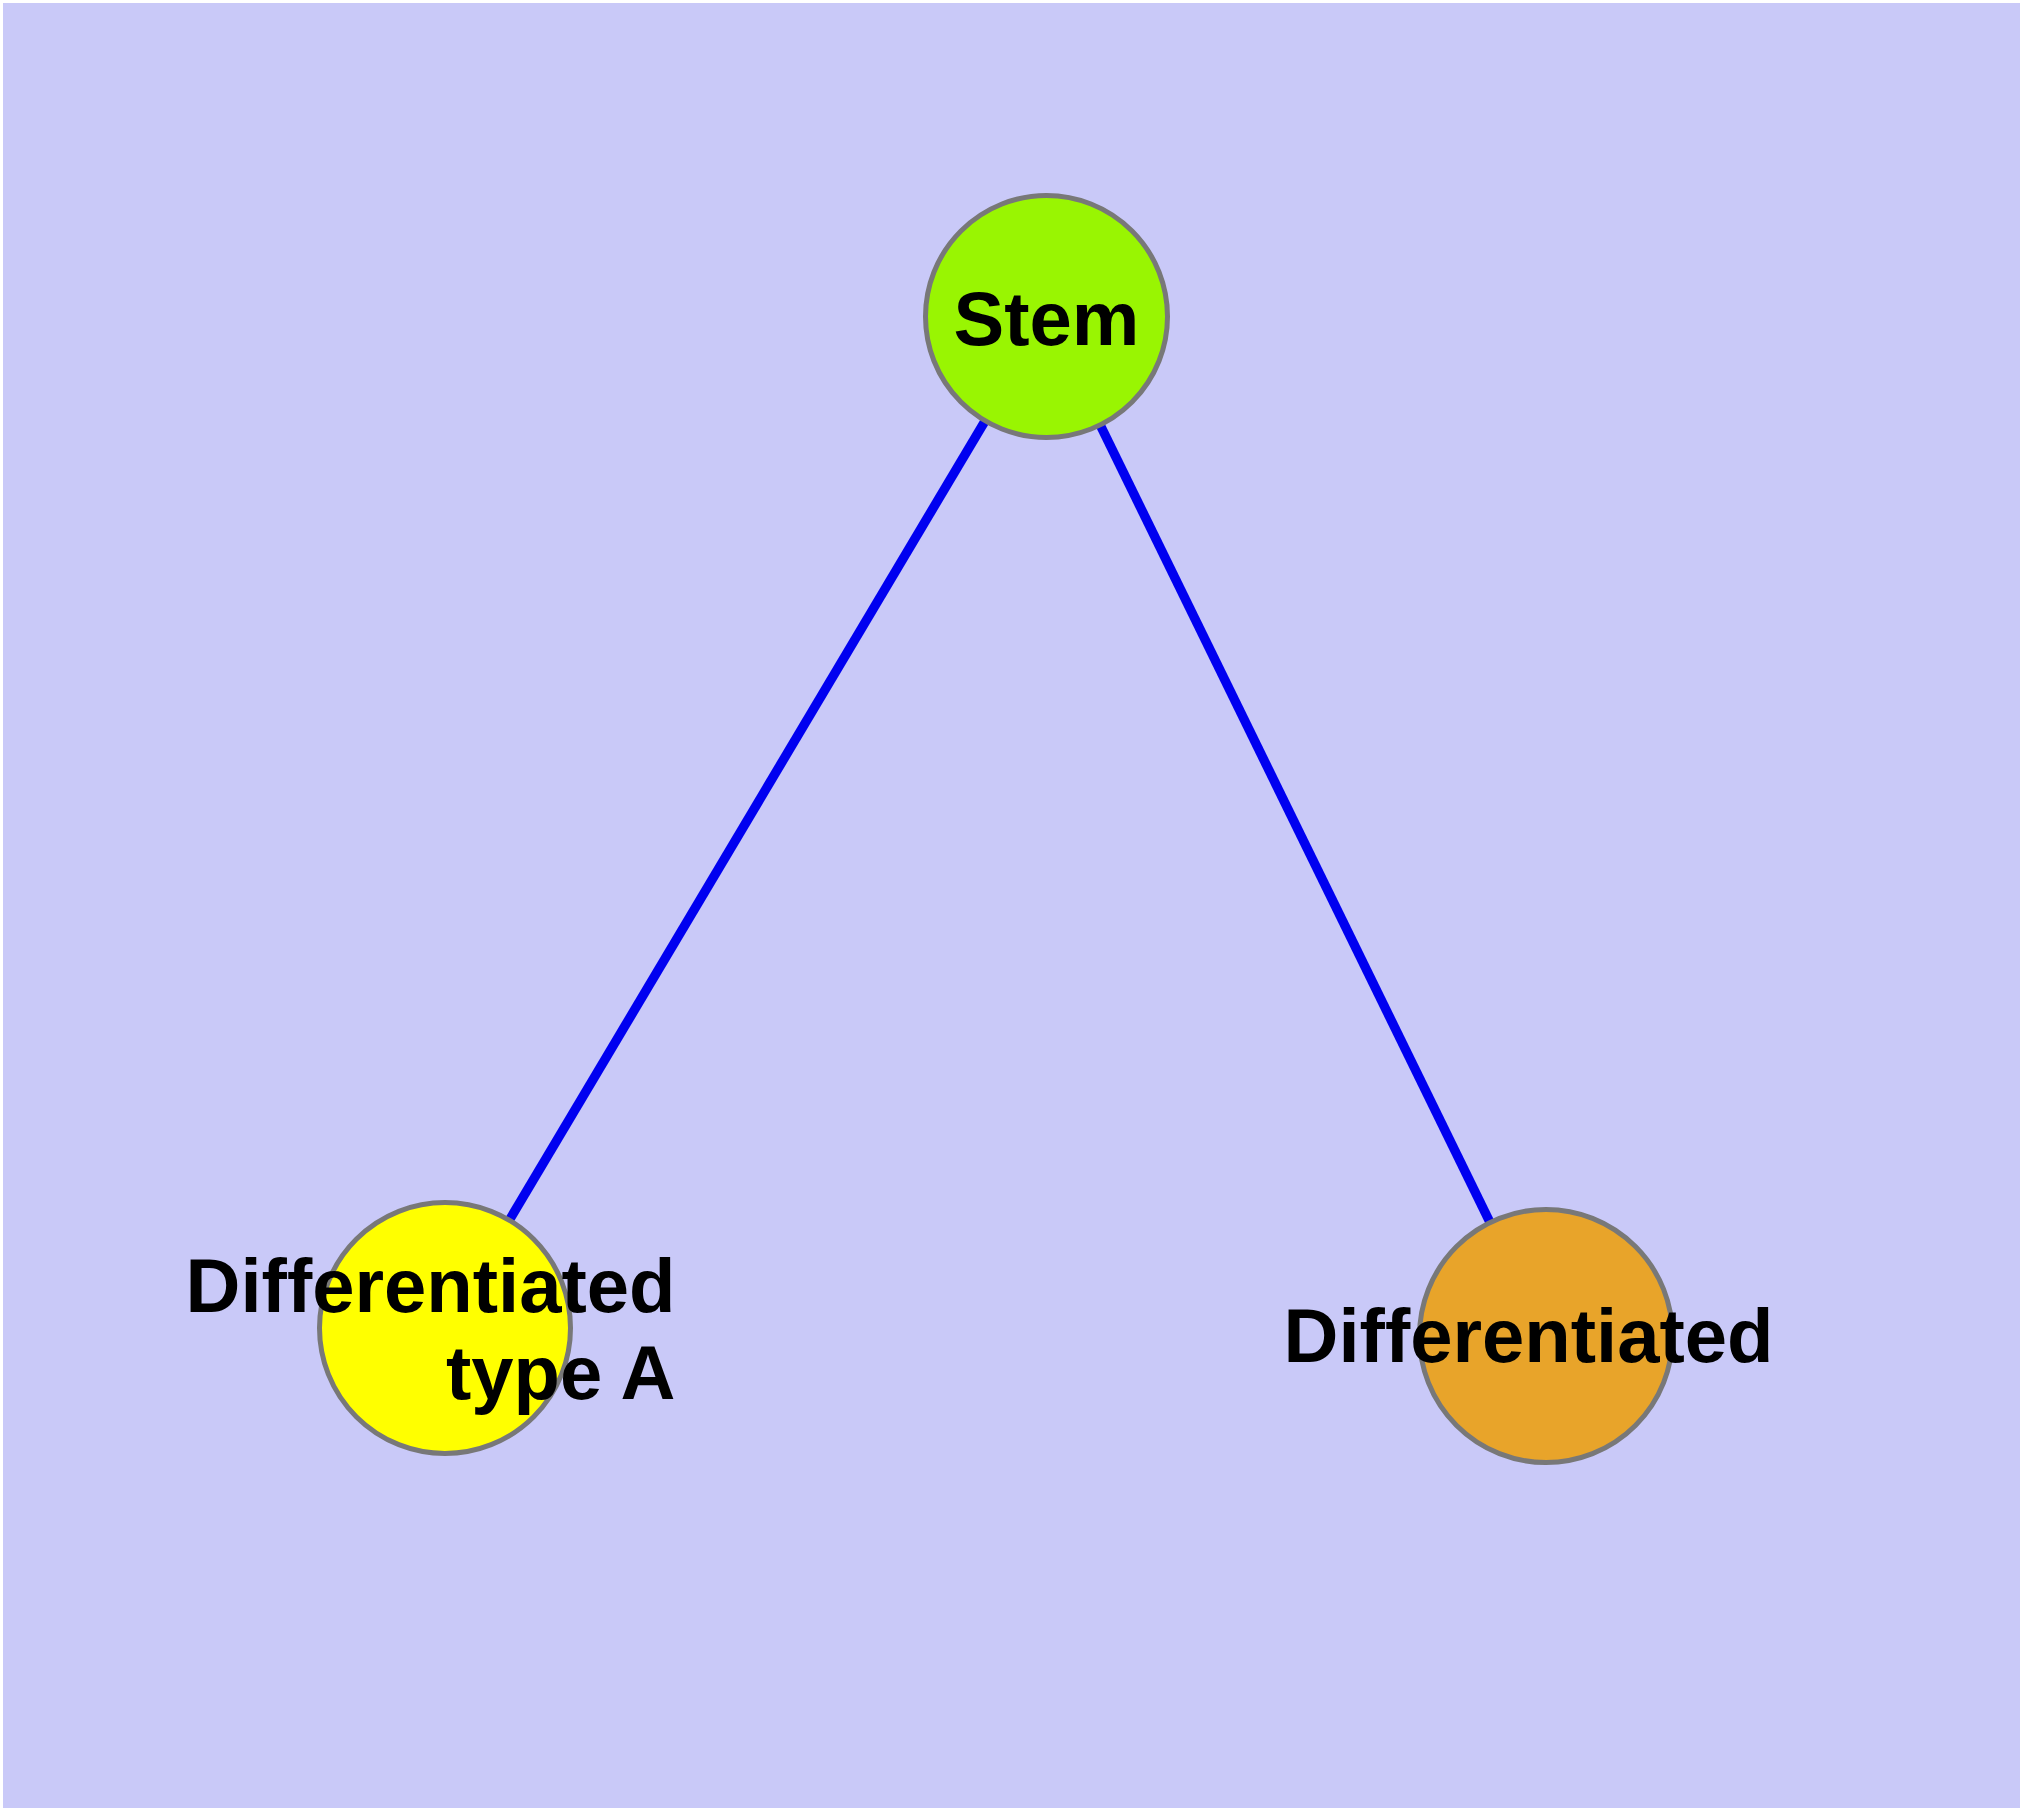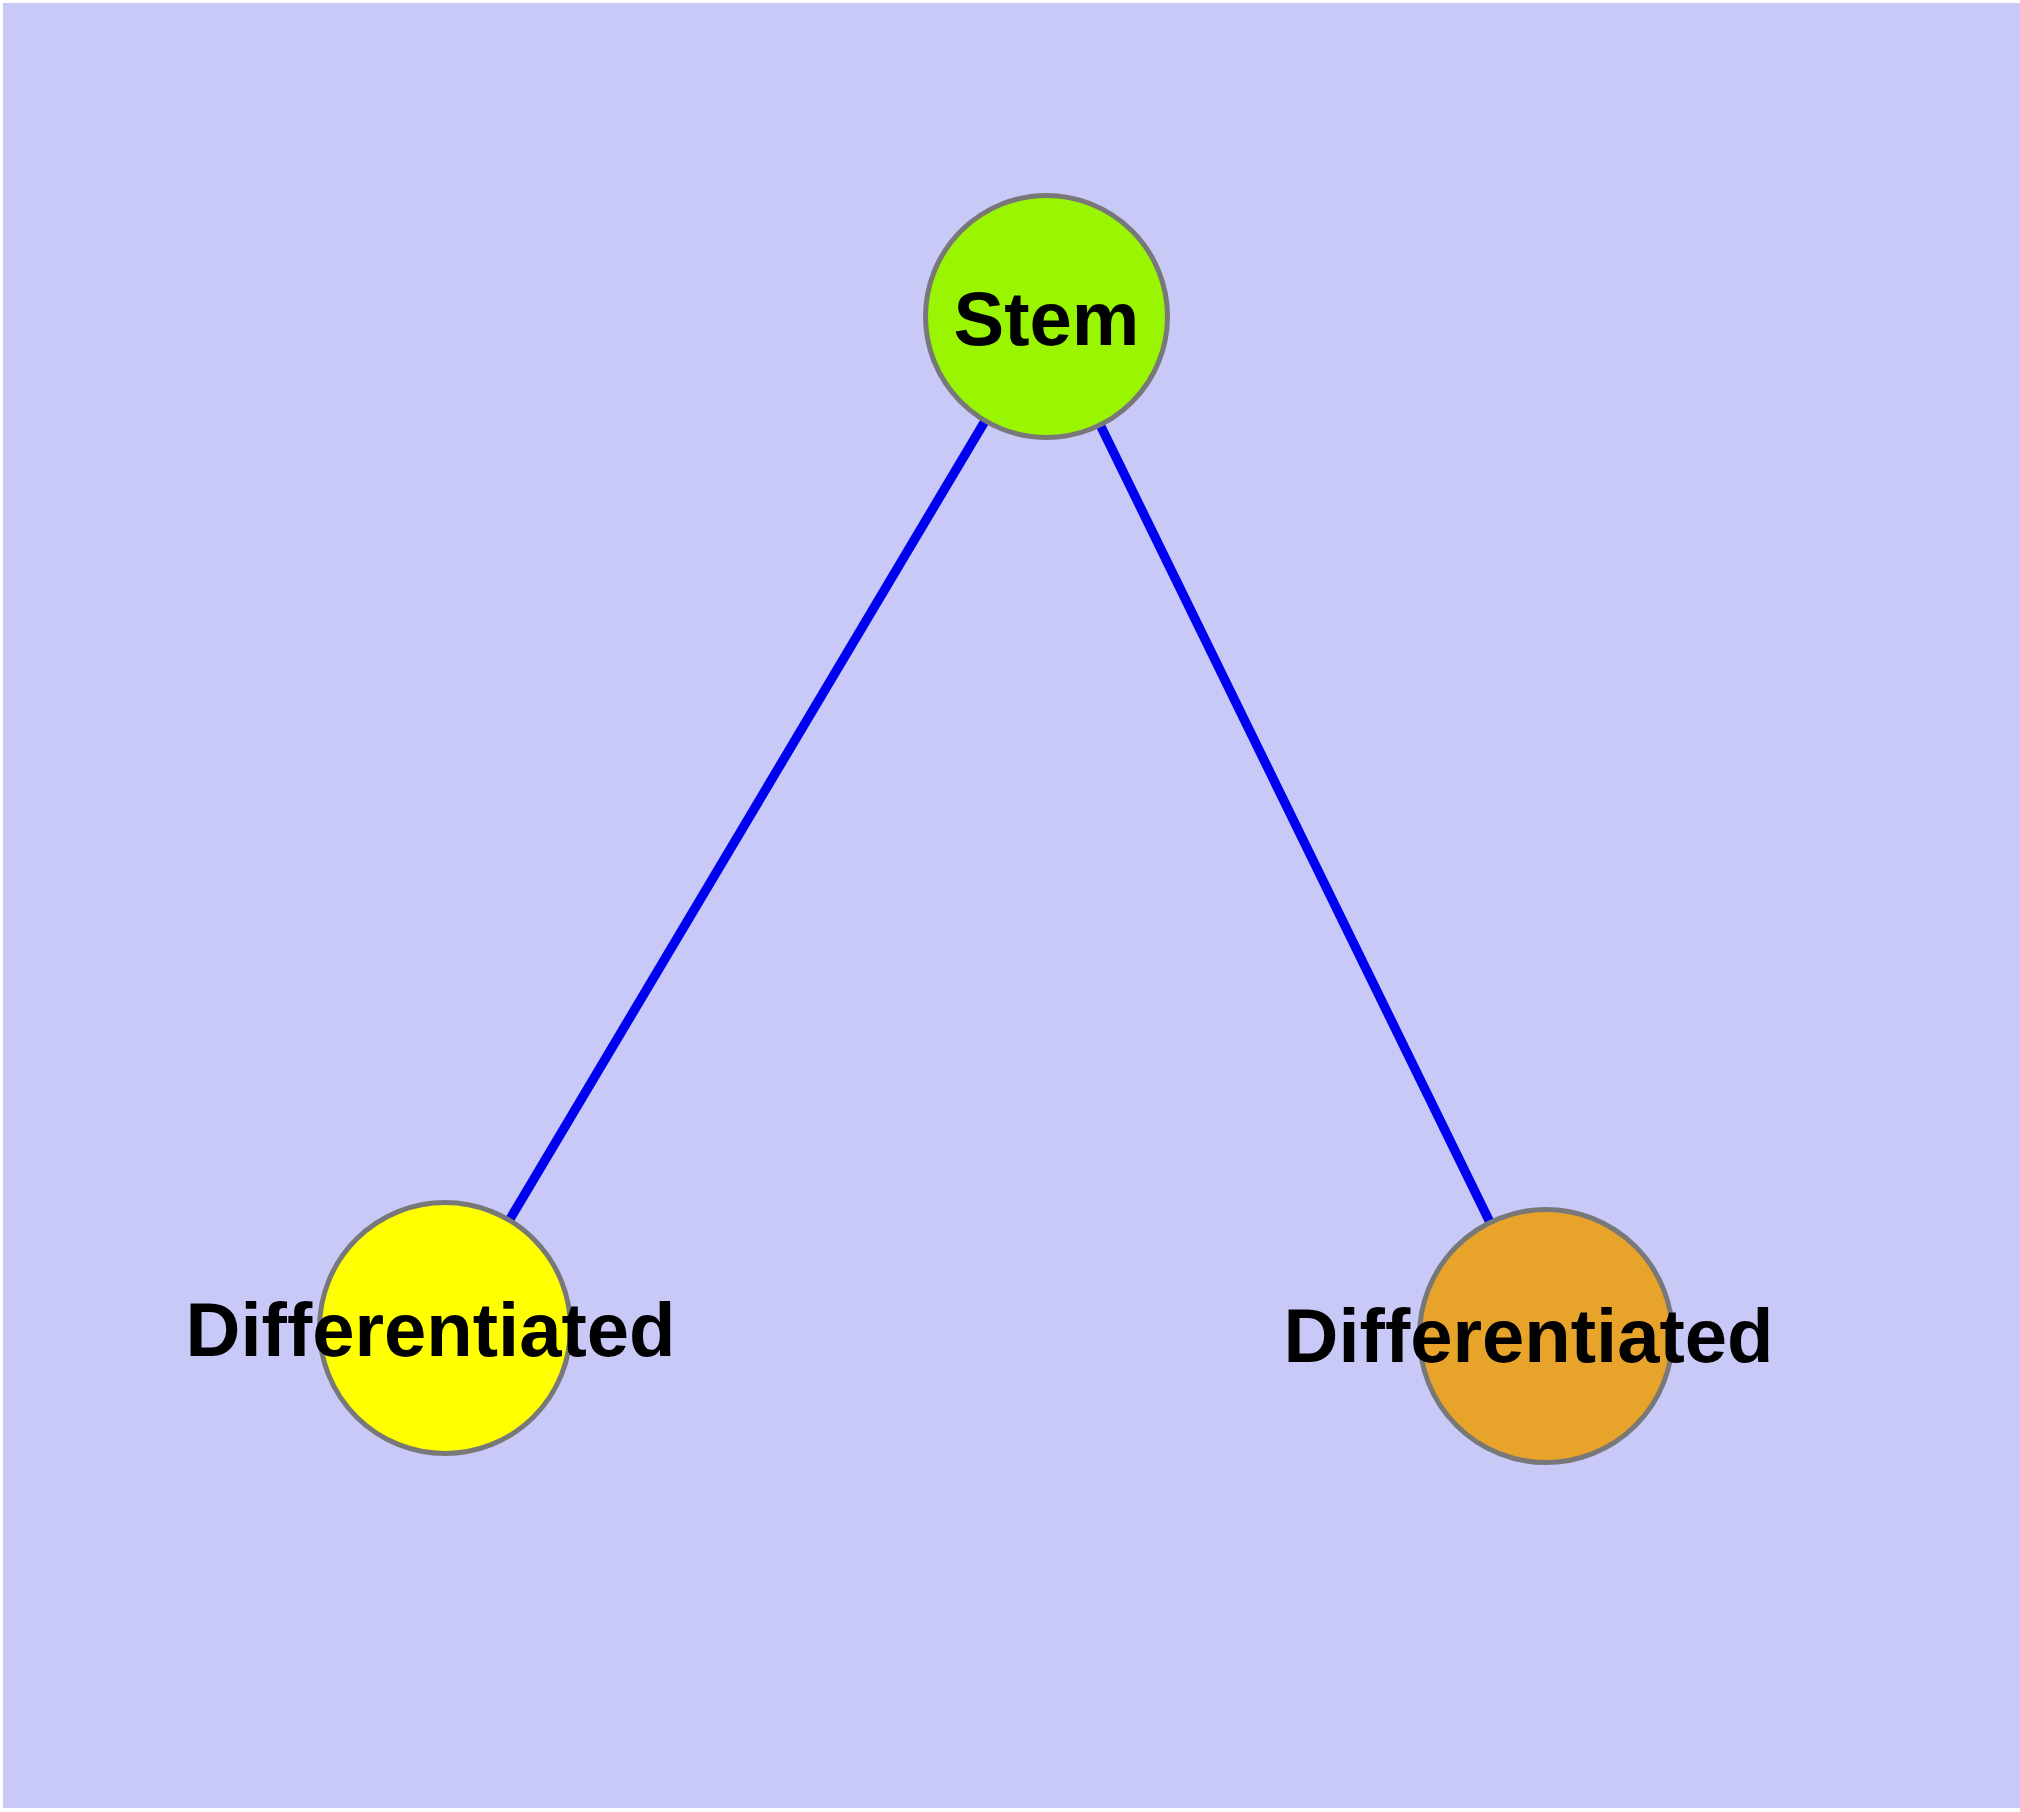"type A" div { html: none -> <div>type A</div> }
